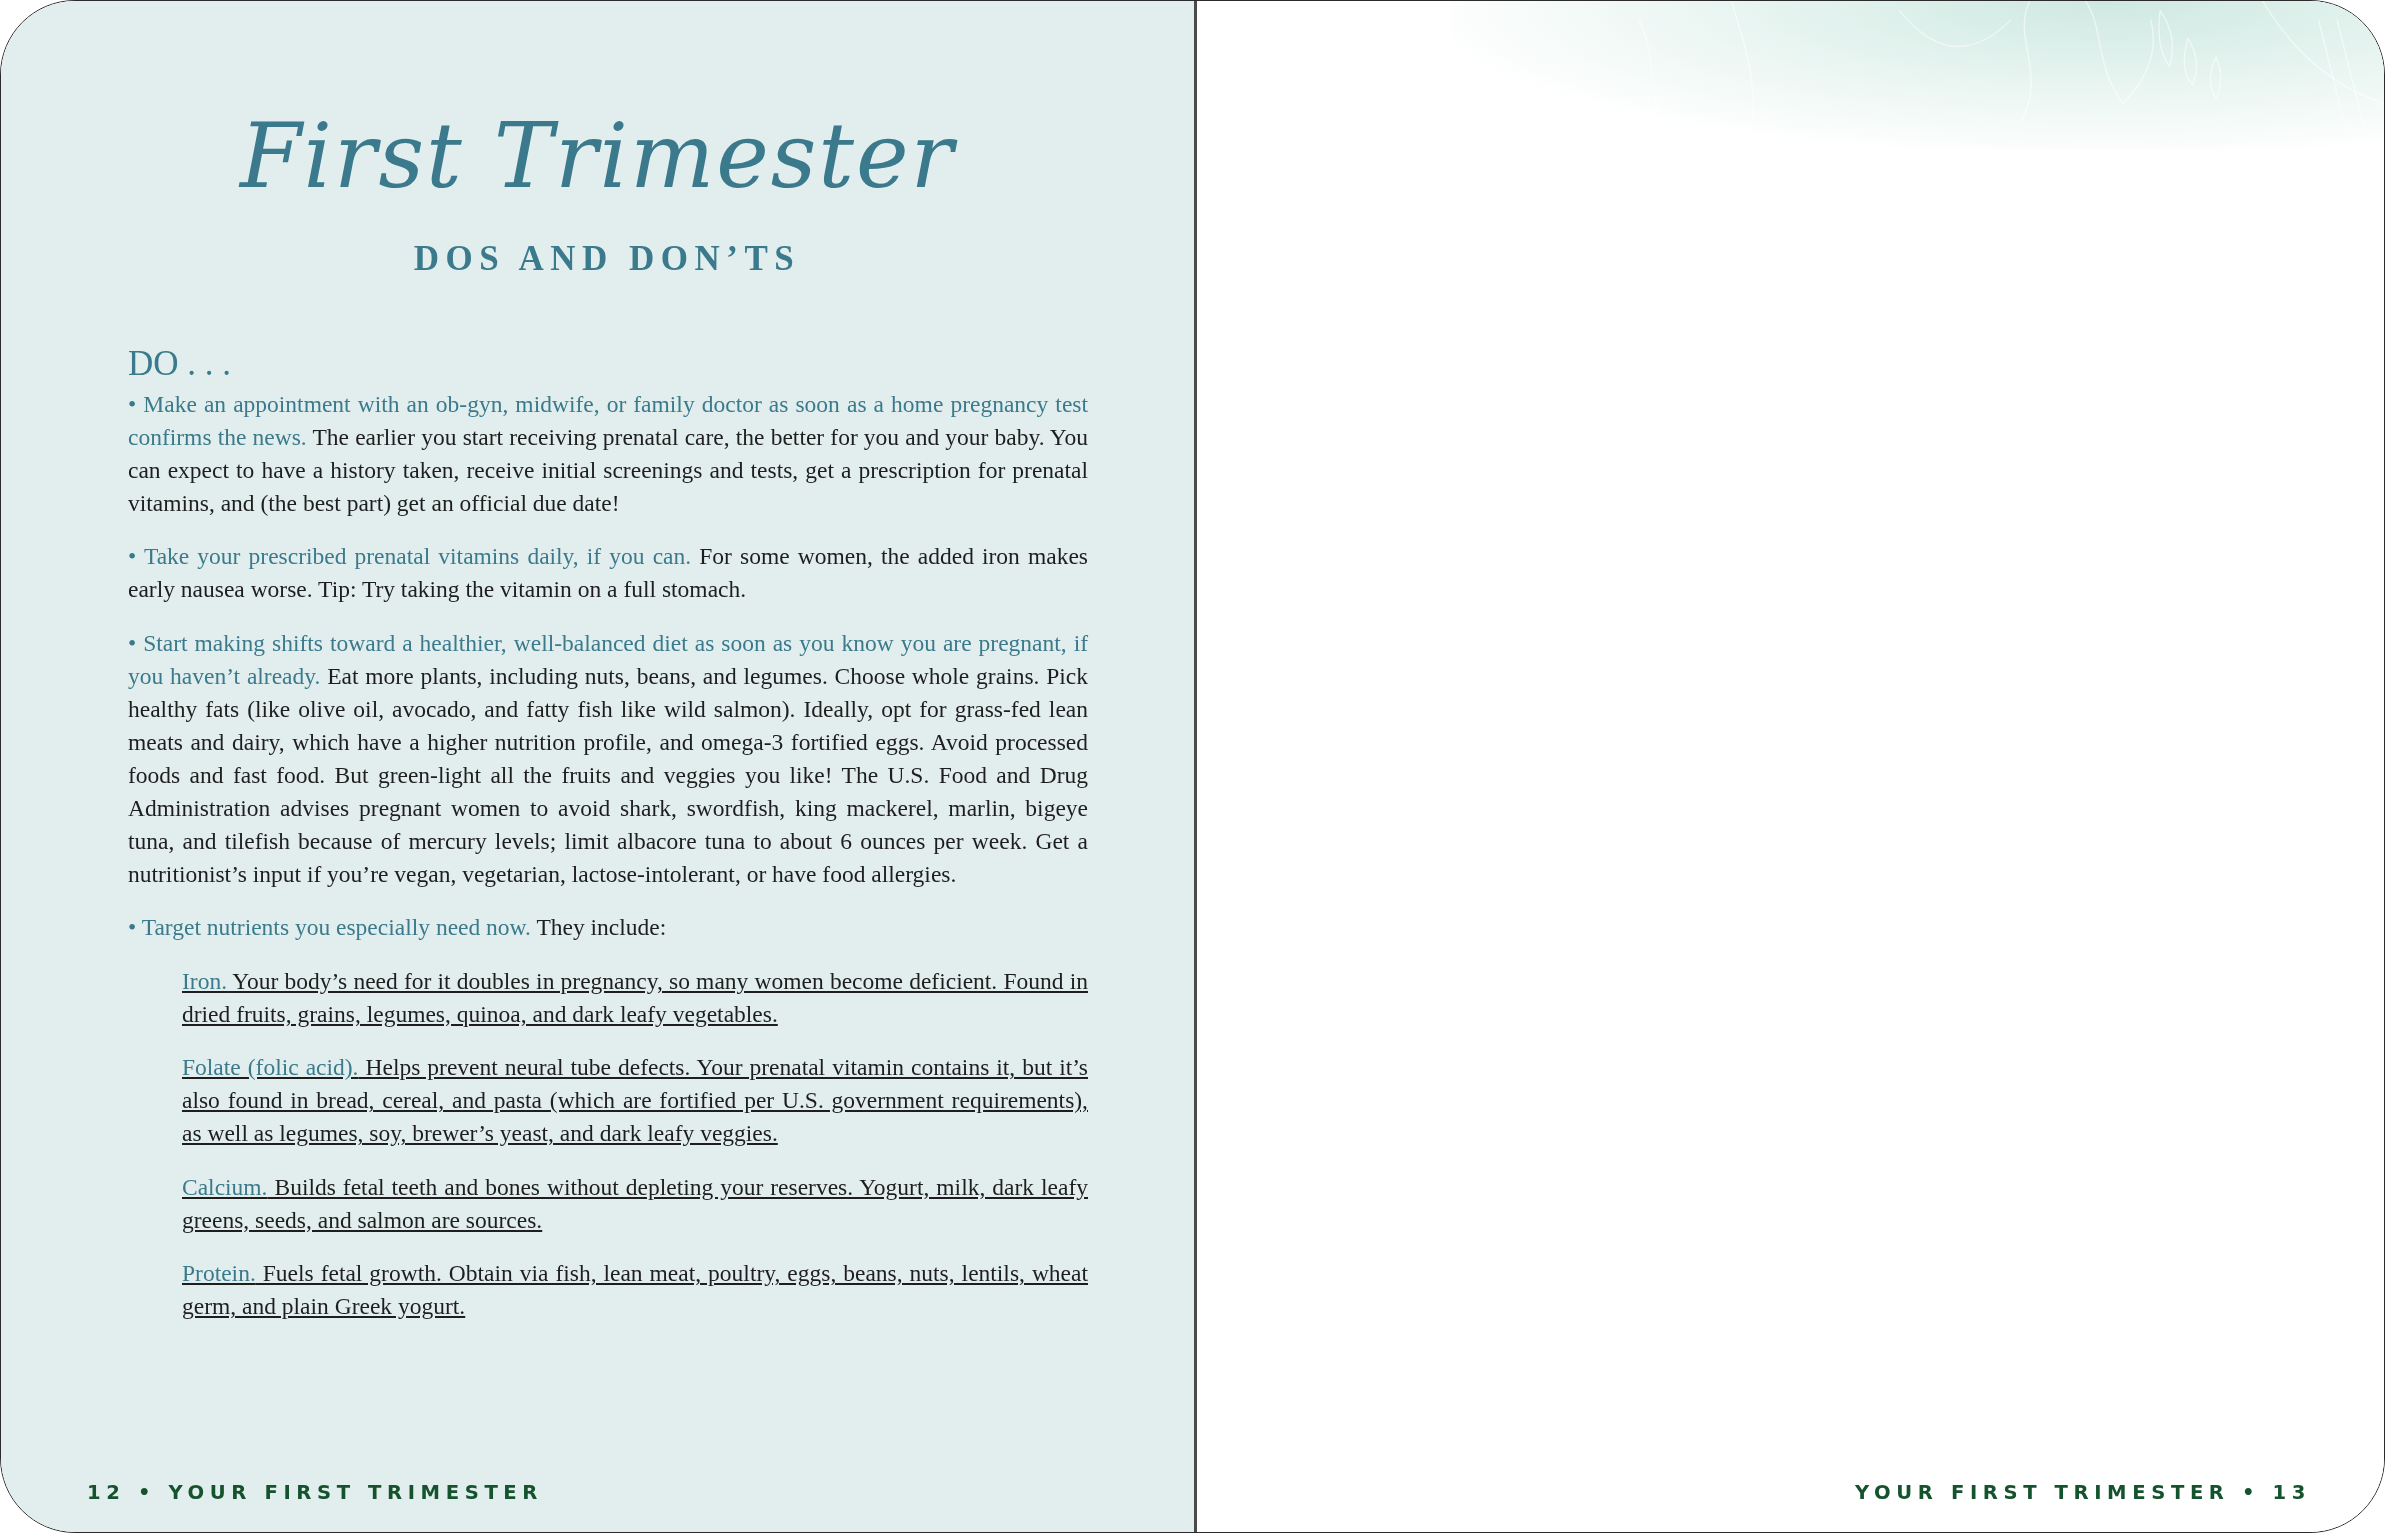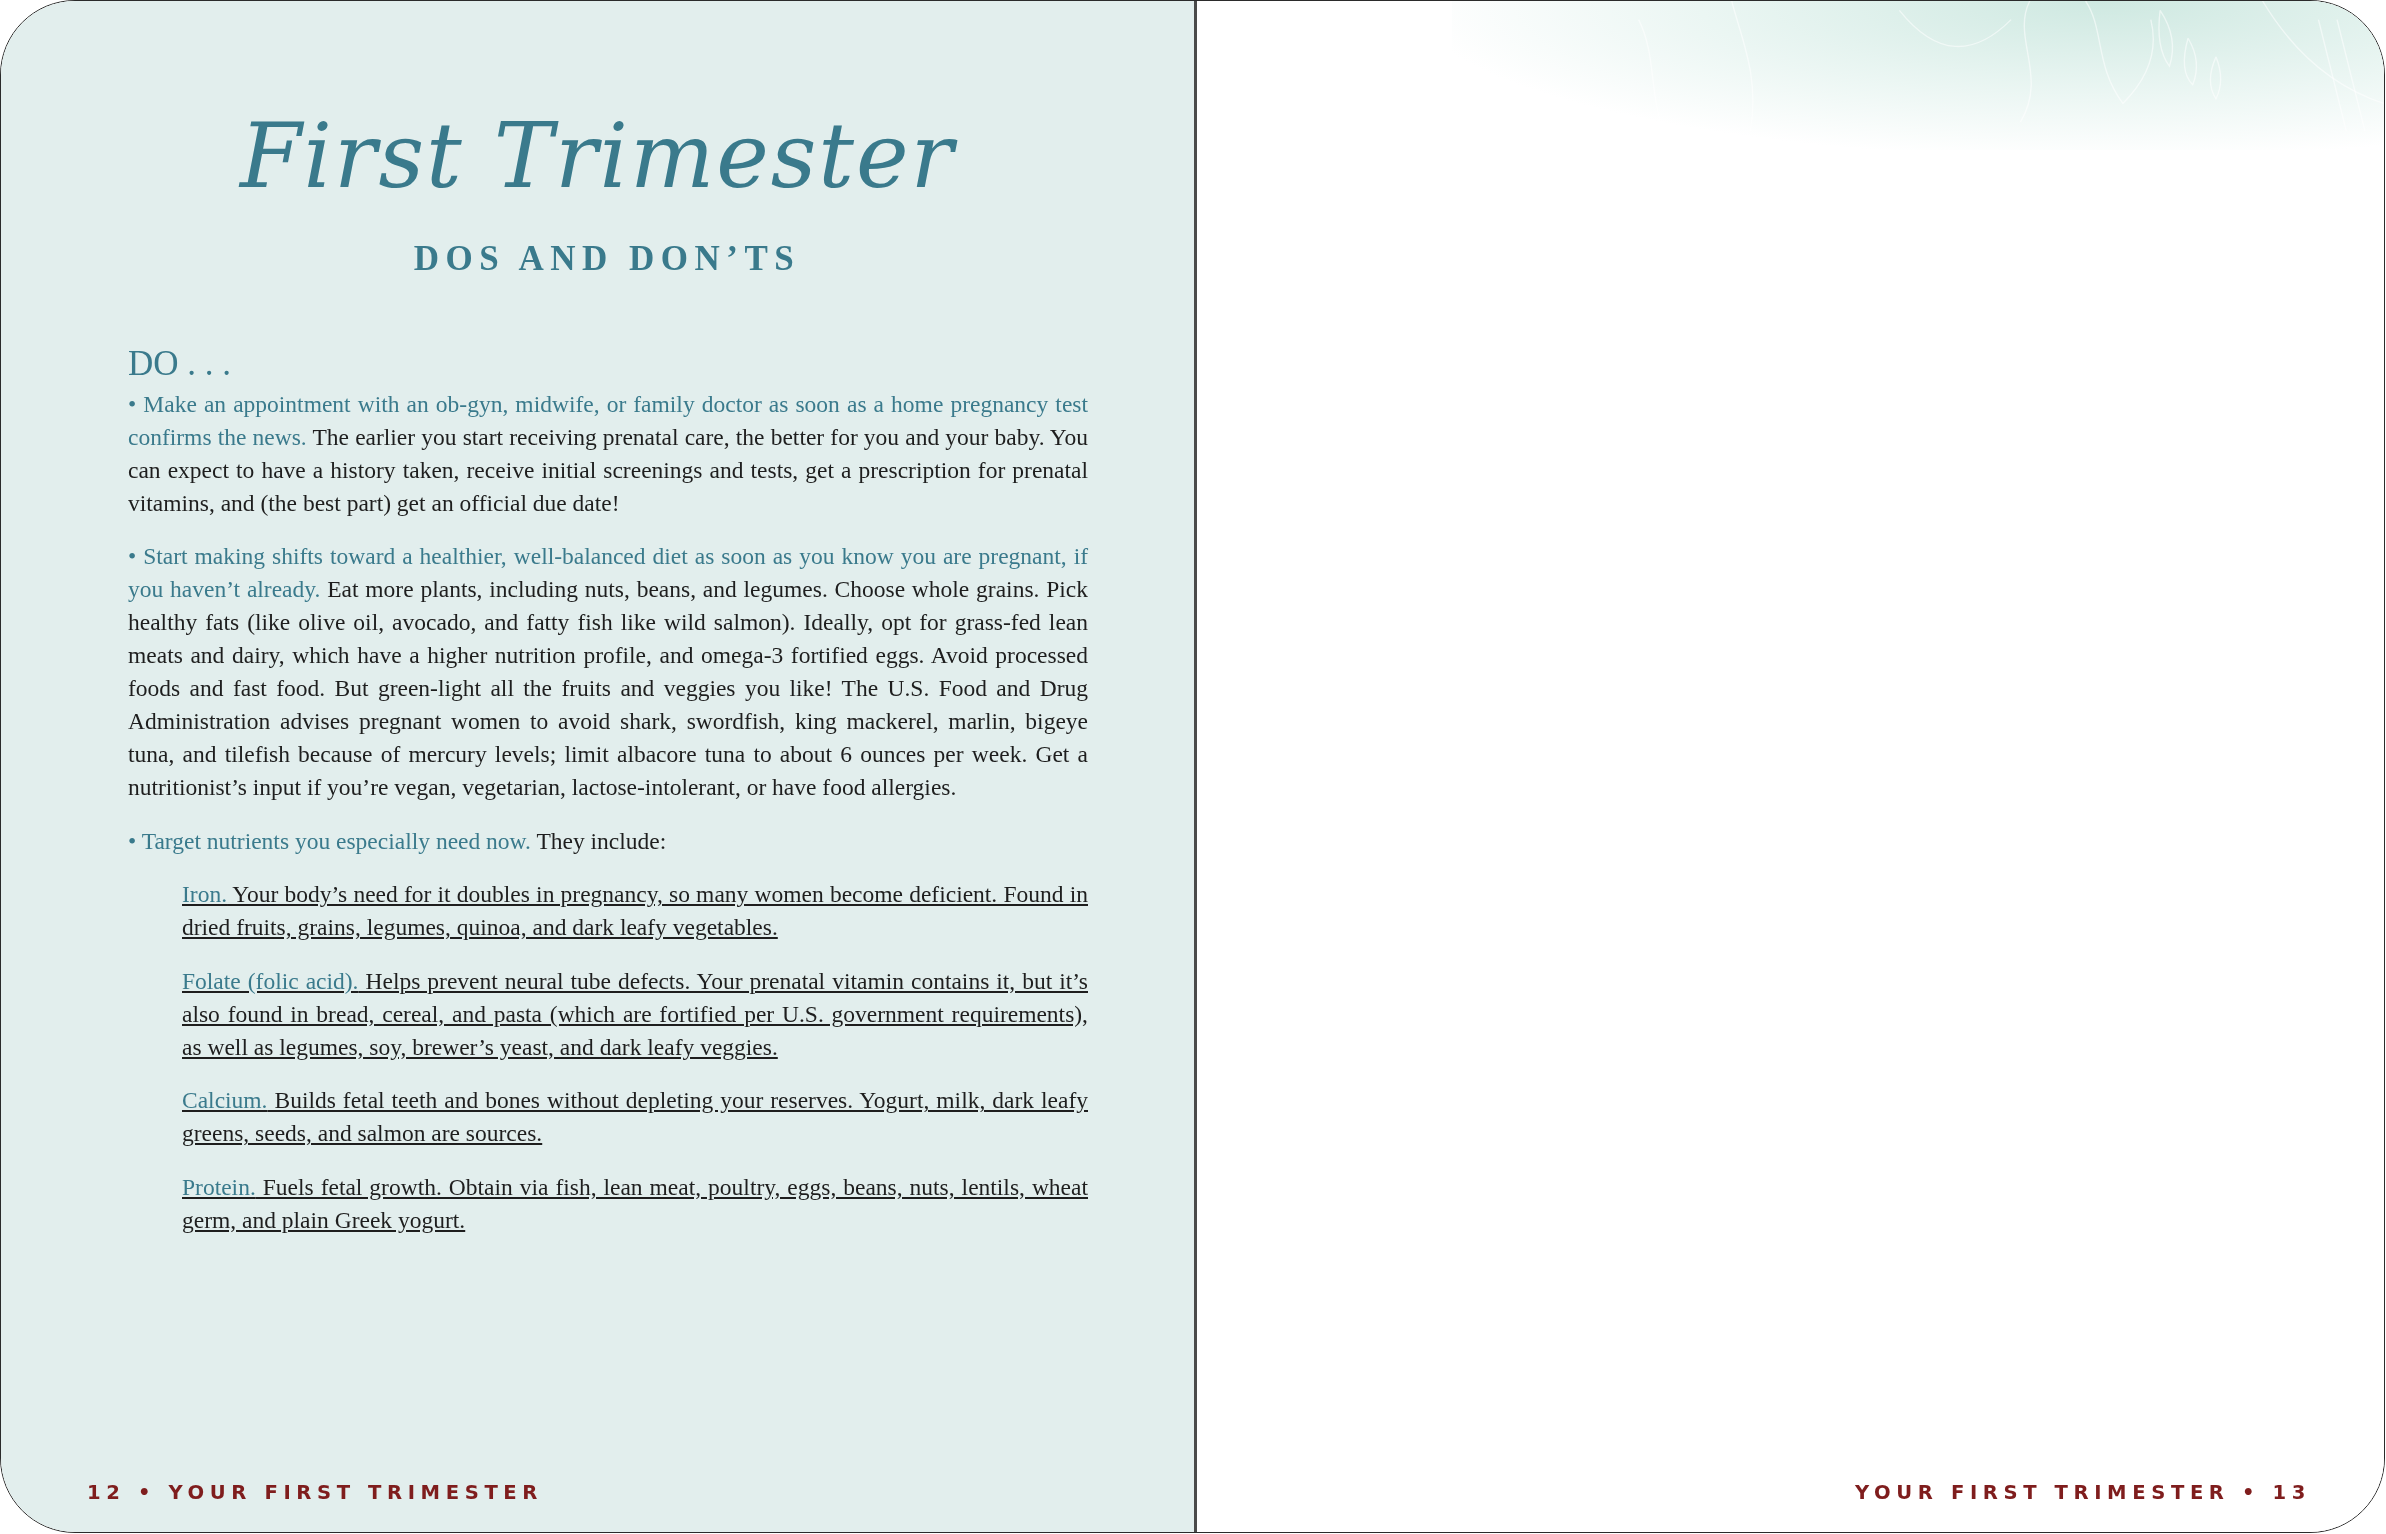"• Take your prescribed prenatal" p.item { html: none -> <p><span>• Take your prescribed prenatal vitamins daily, if you can.</span><span> For some women, the added iron makes early nausea worse. Tip: Try taking the vitamin on a full stomach.</span></p> }
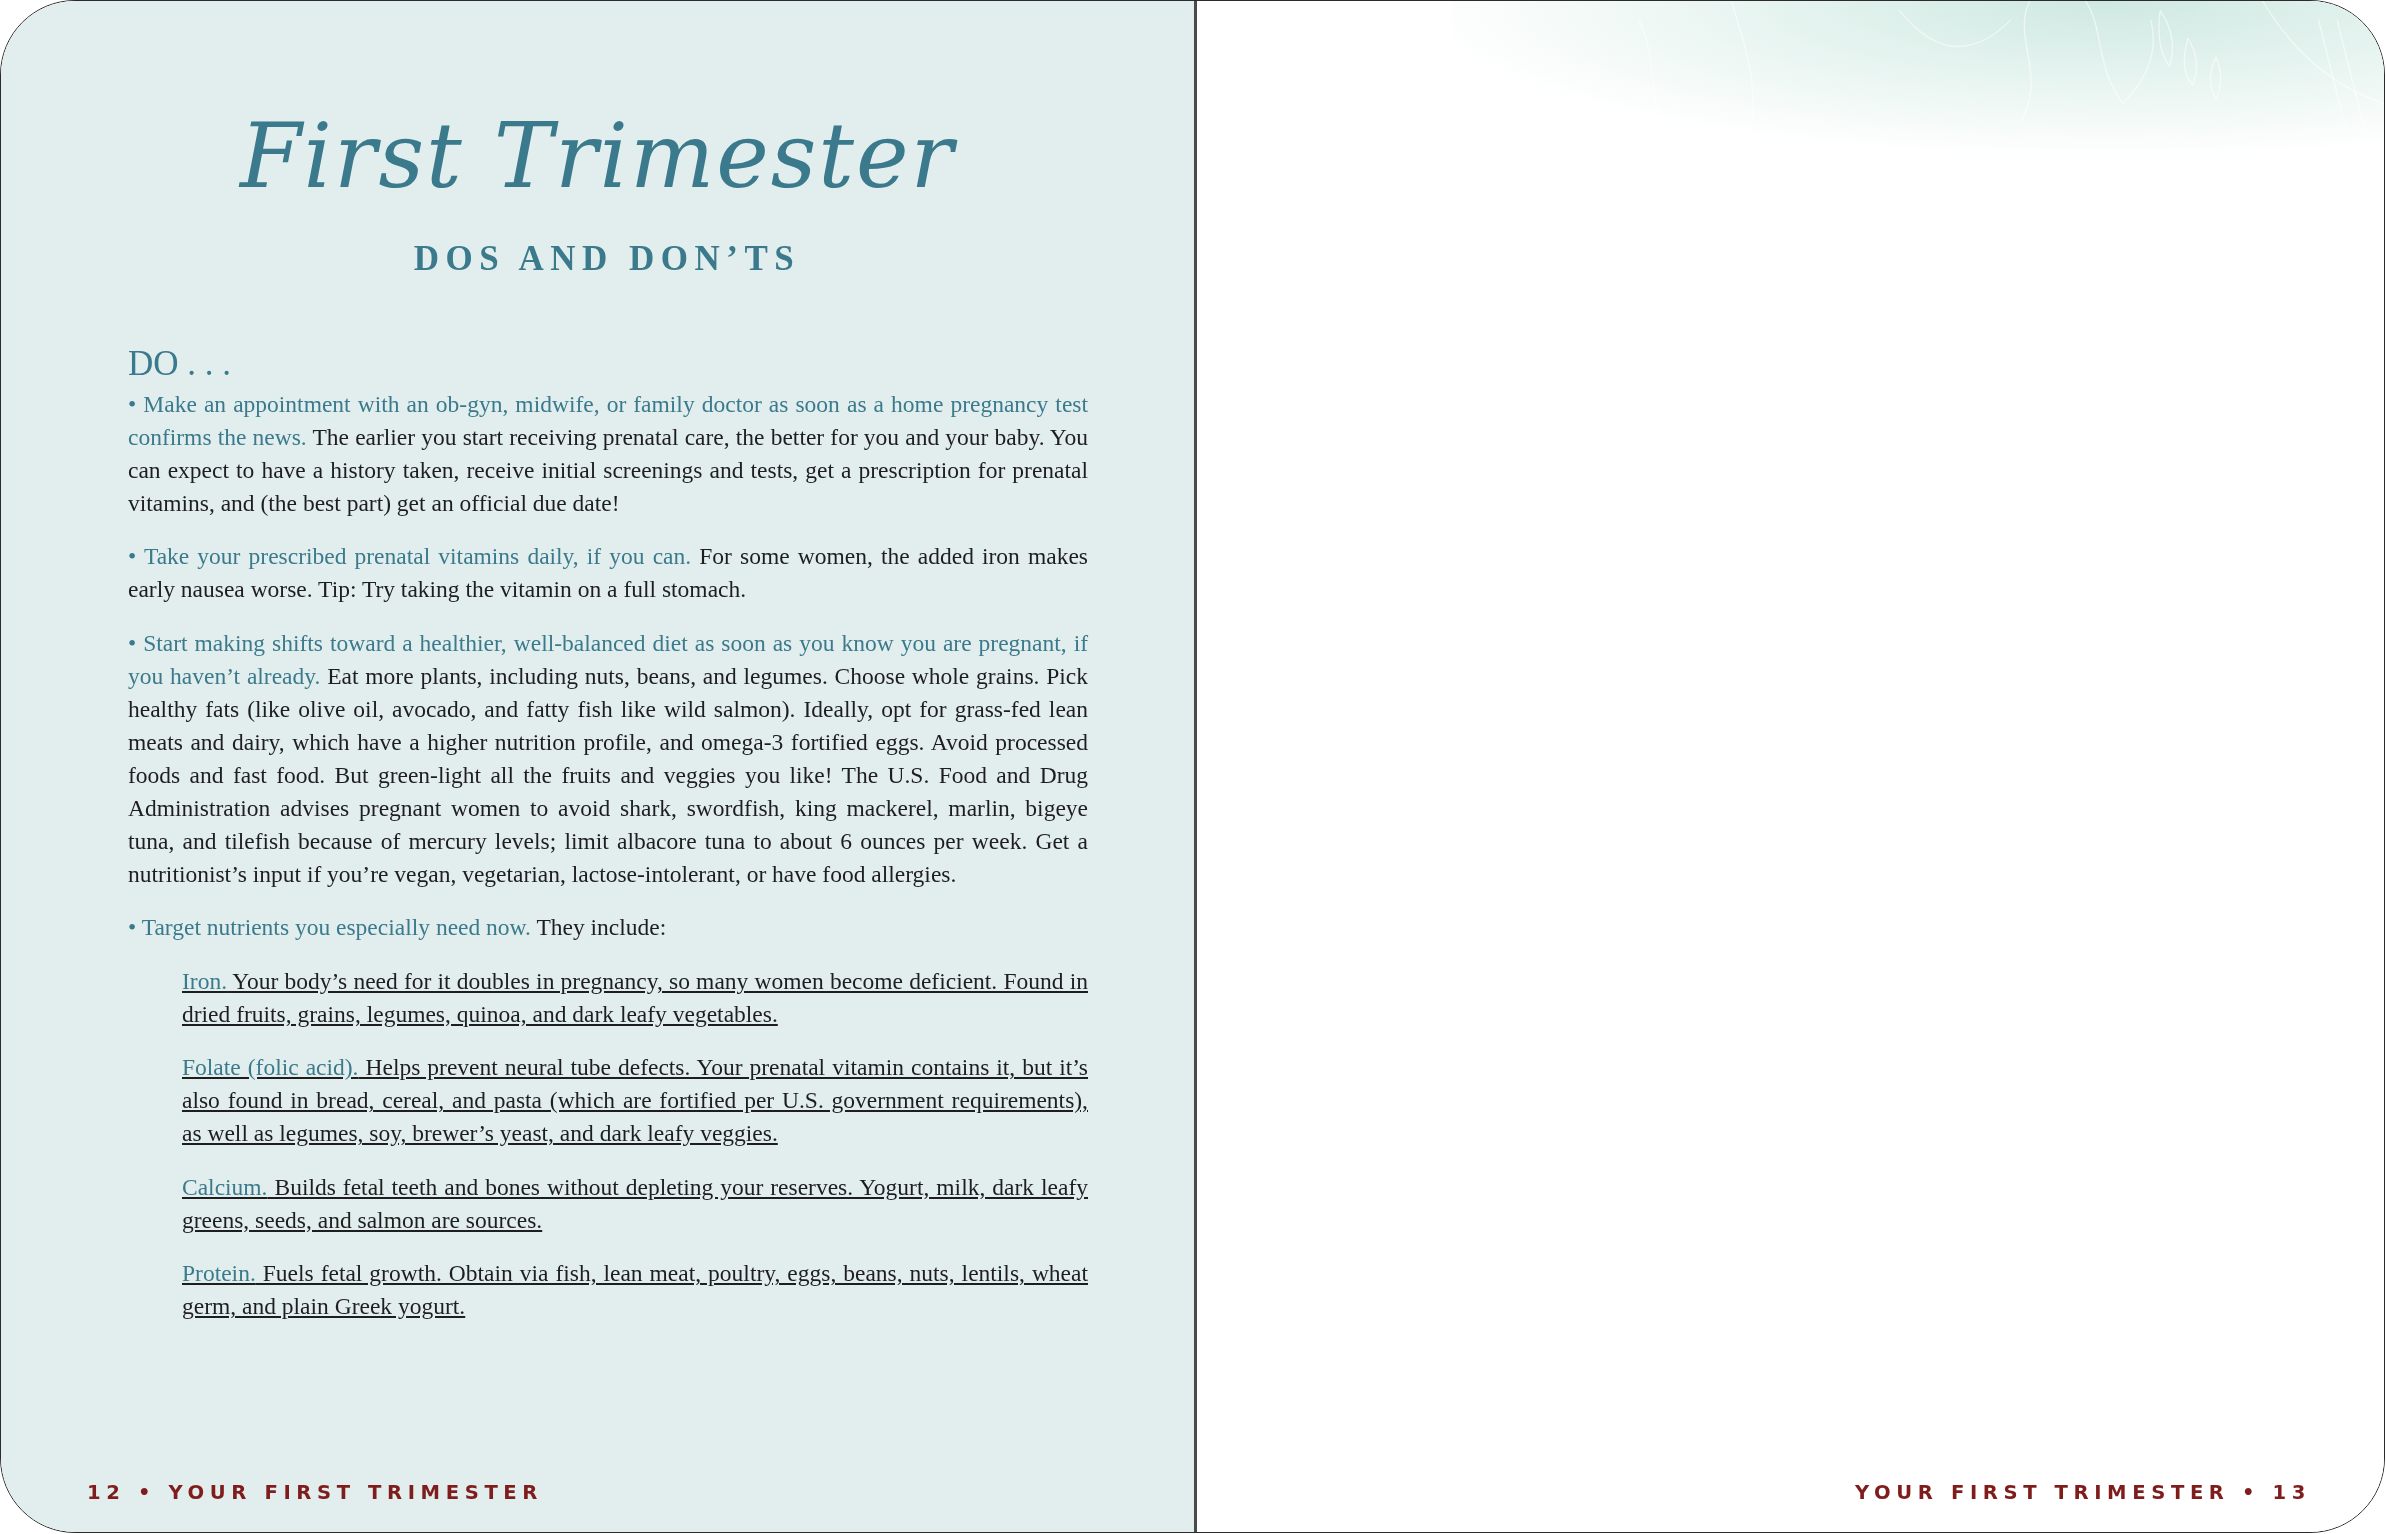"12 • YOUR FIRST TRIMESTER" .footer { color: #7f1d1d -> #14532d }
